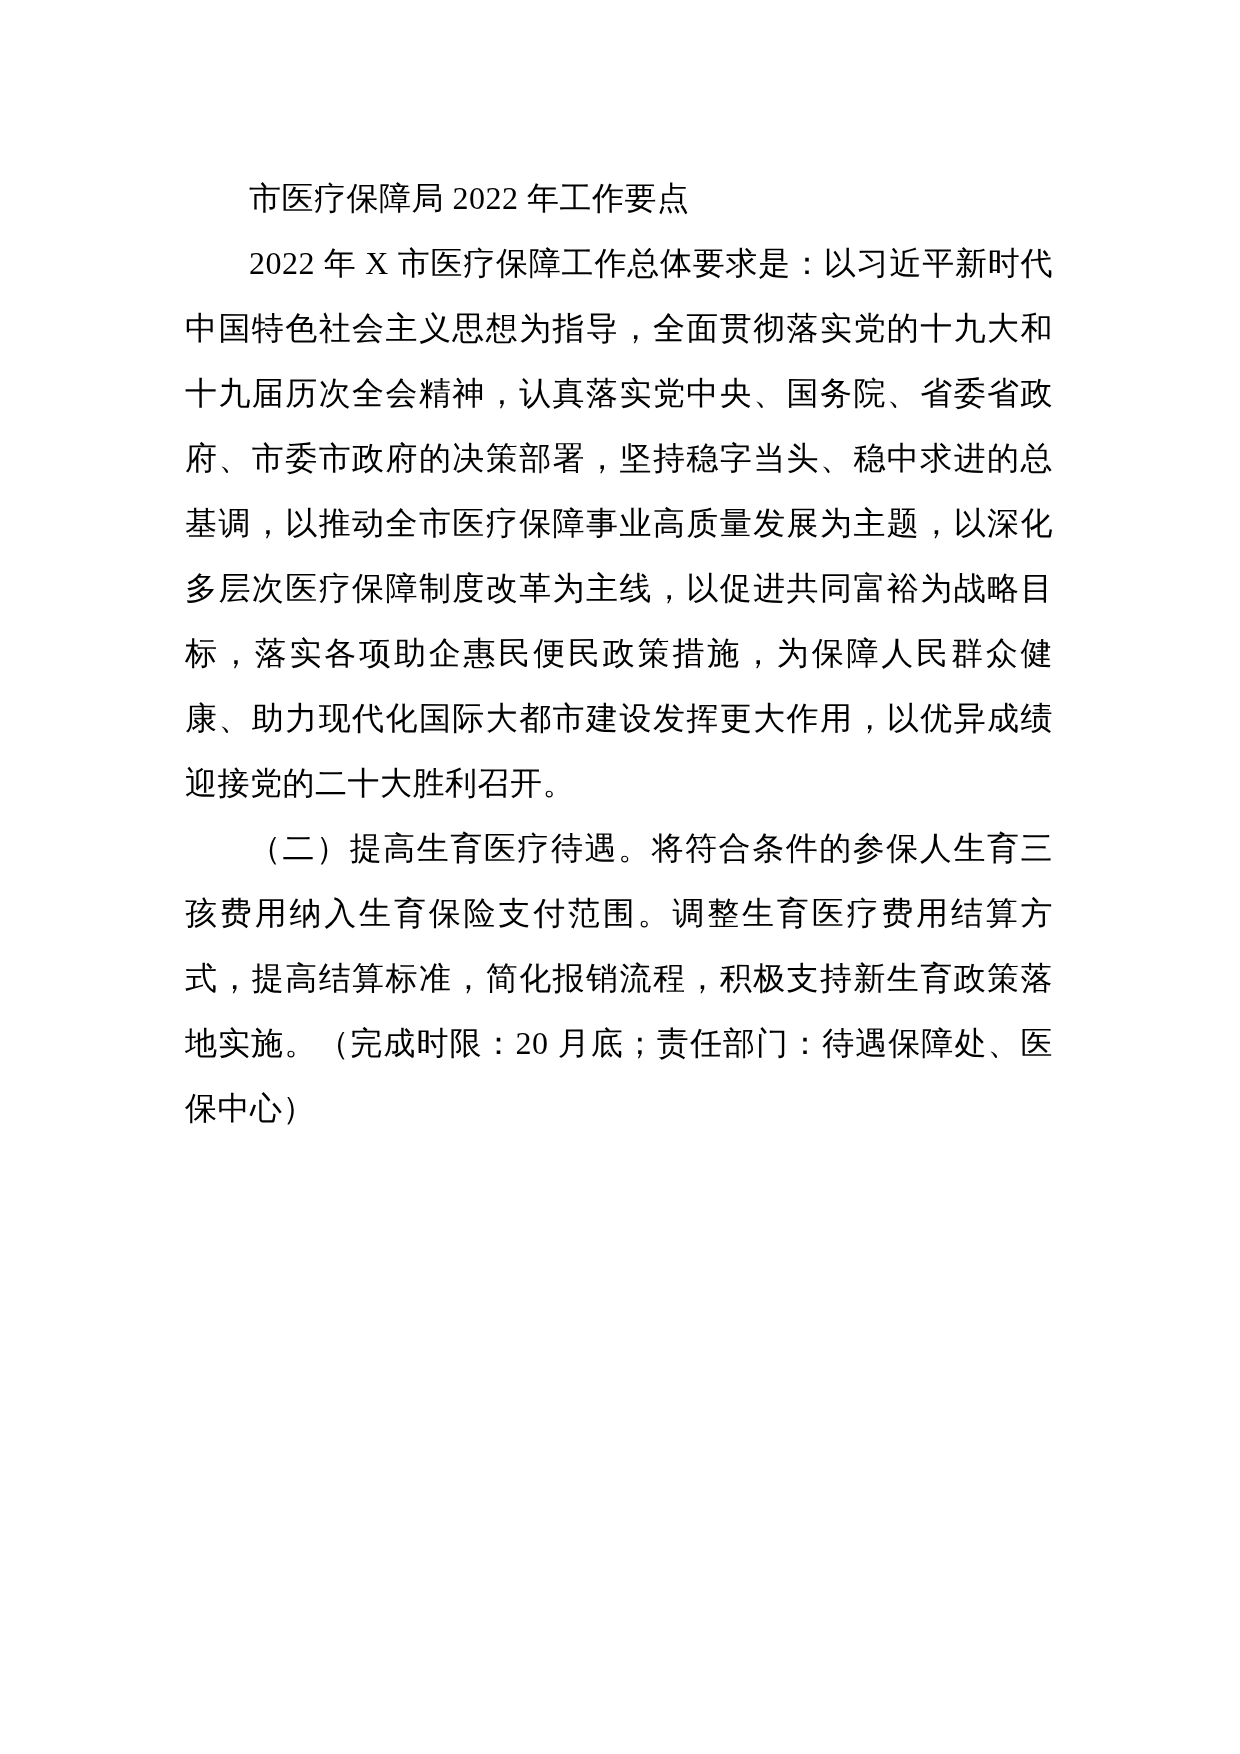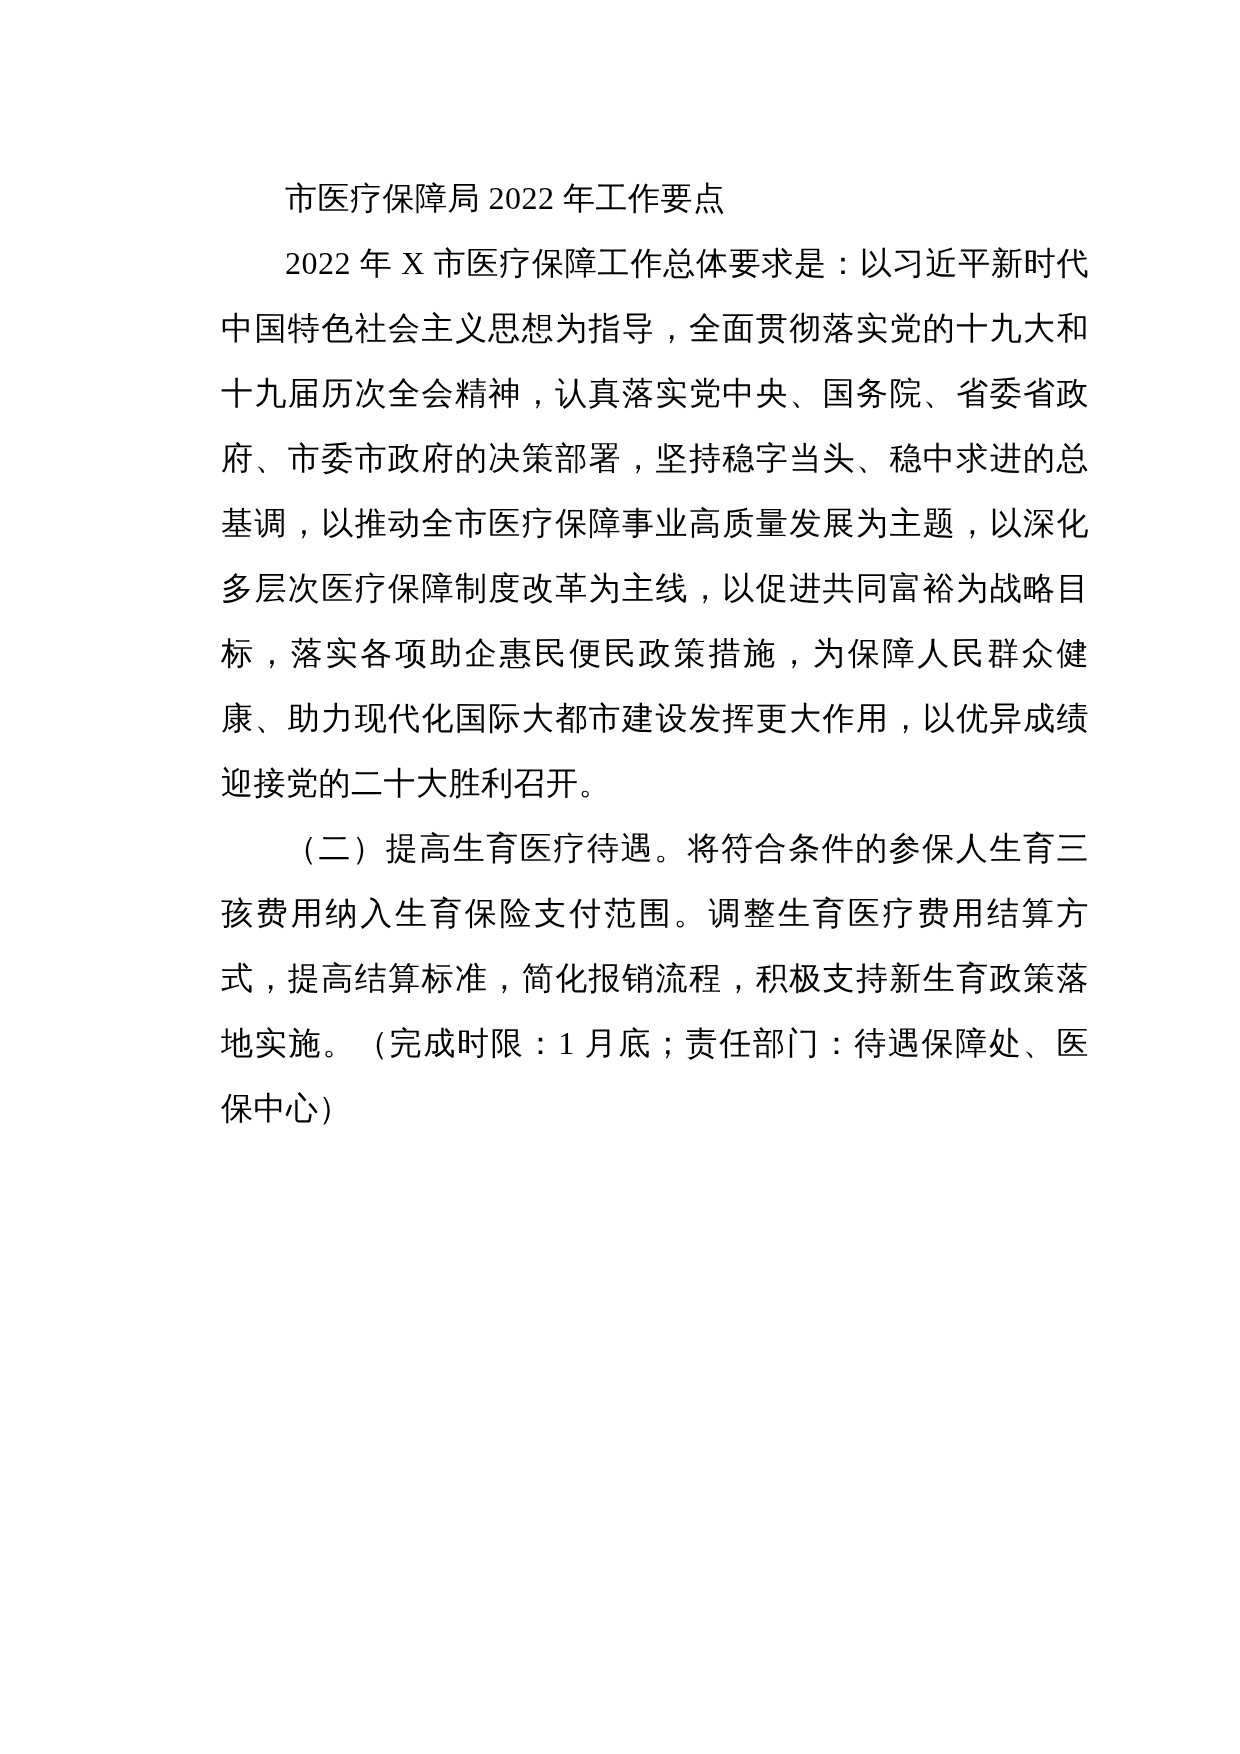"市医疗保障局 2022 年工作要点" .doc-body { margin-left: 36px -> none }
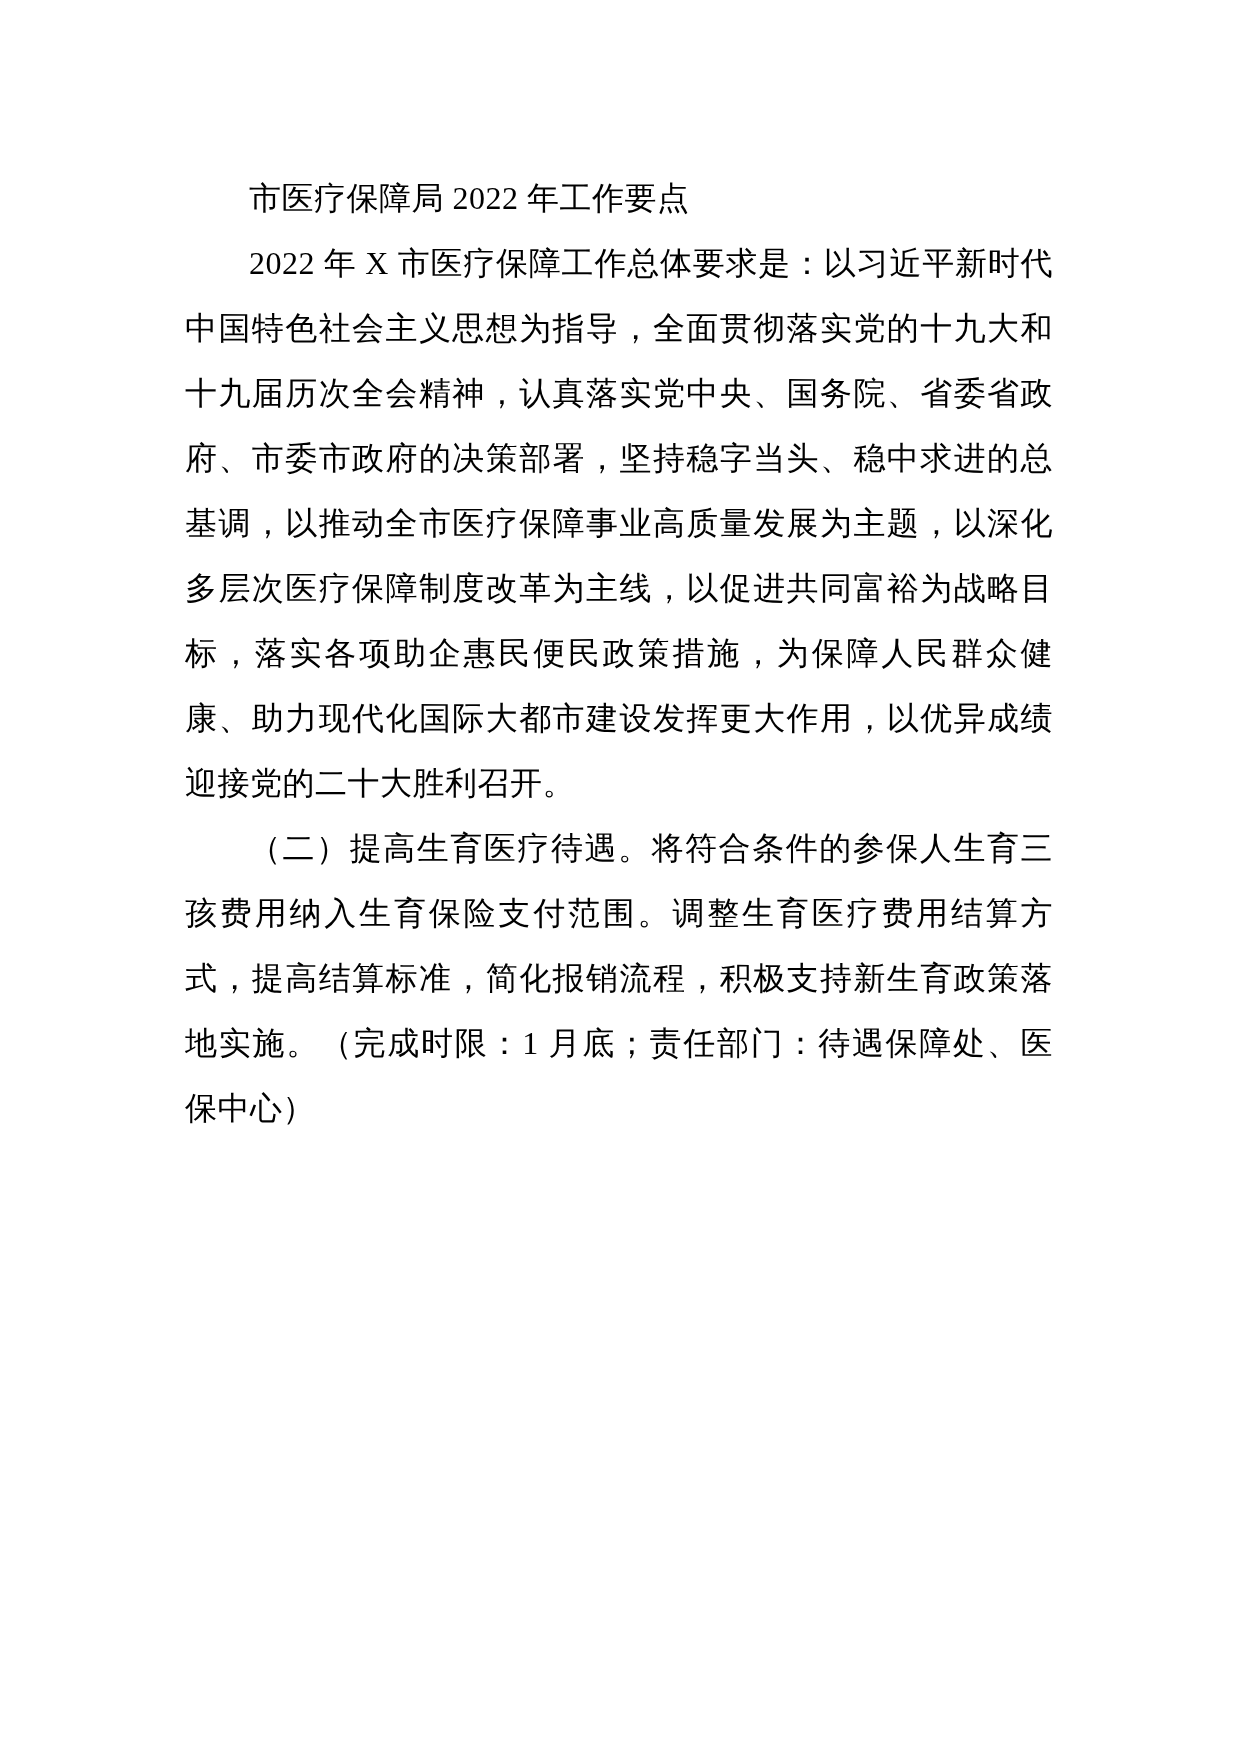"（二）提高生育医疗待遇。将符合条件的参保人生育三孩费用纳入生育保险支付范围。调整" p.para { text: 1 -> 20 }
